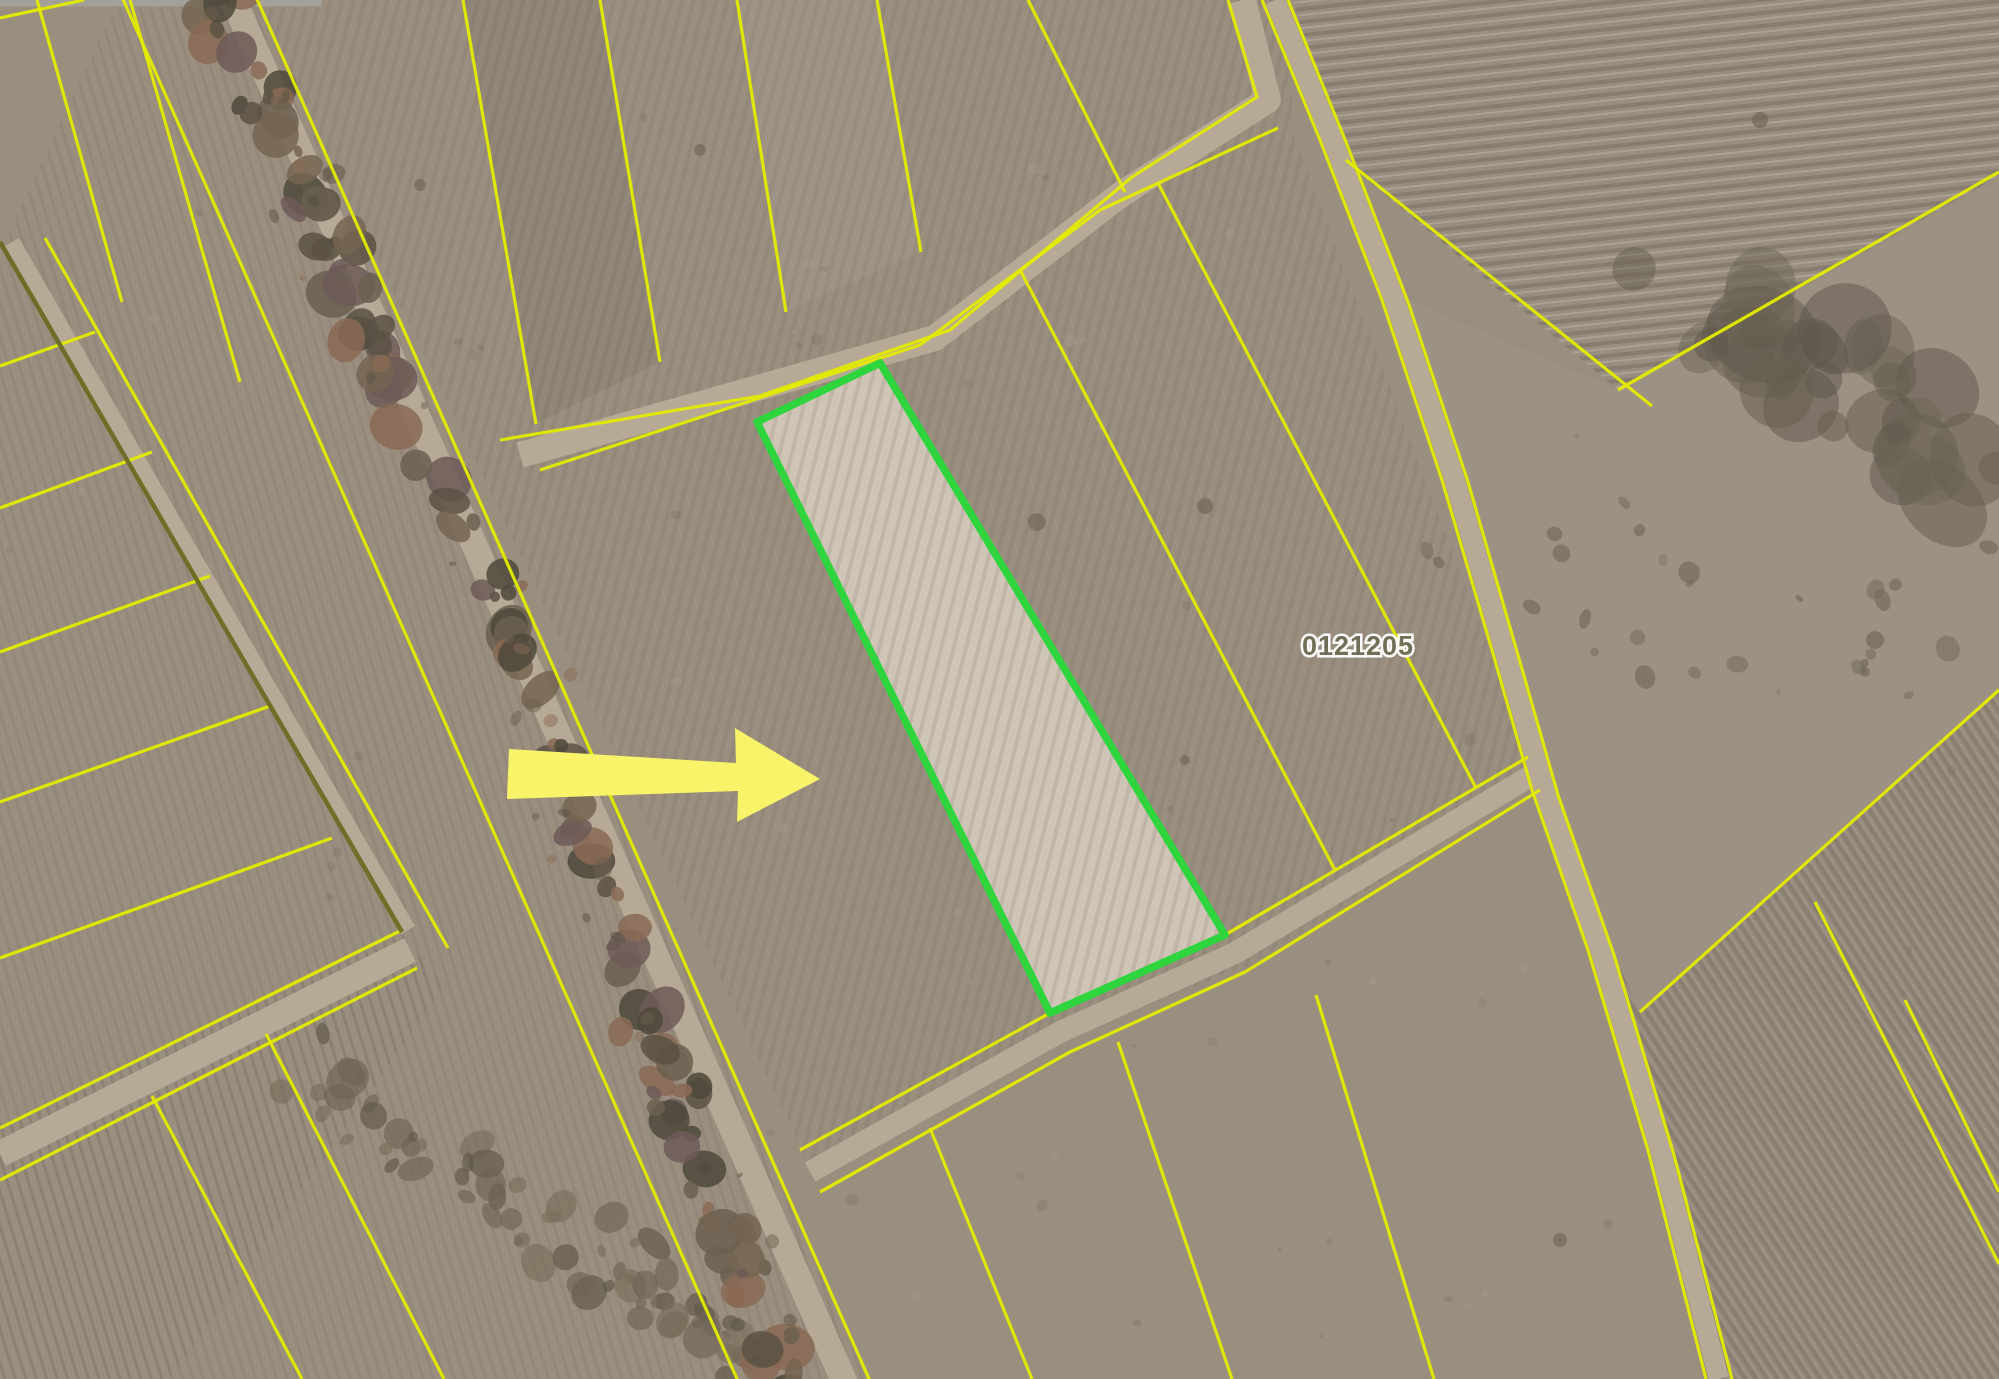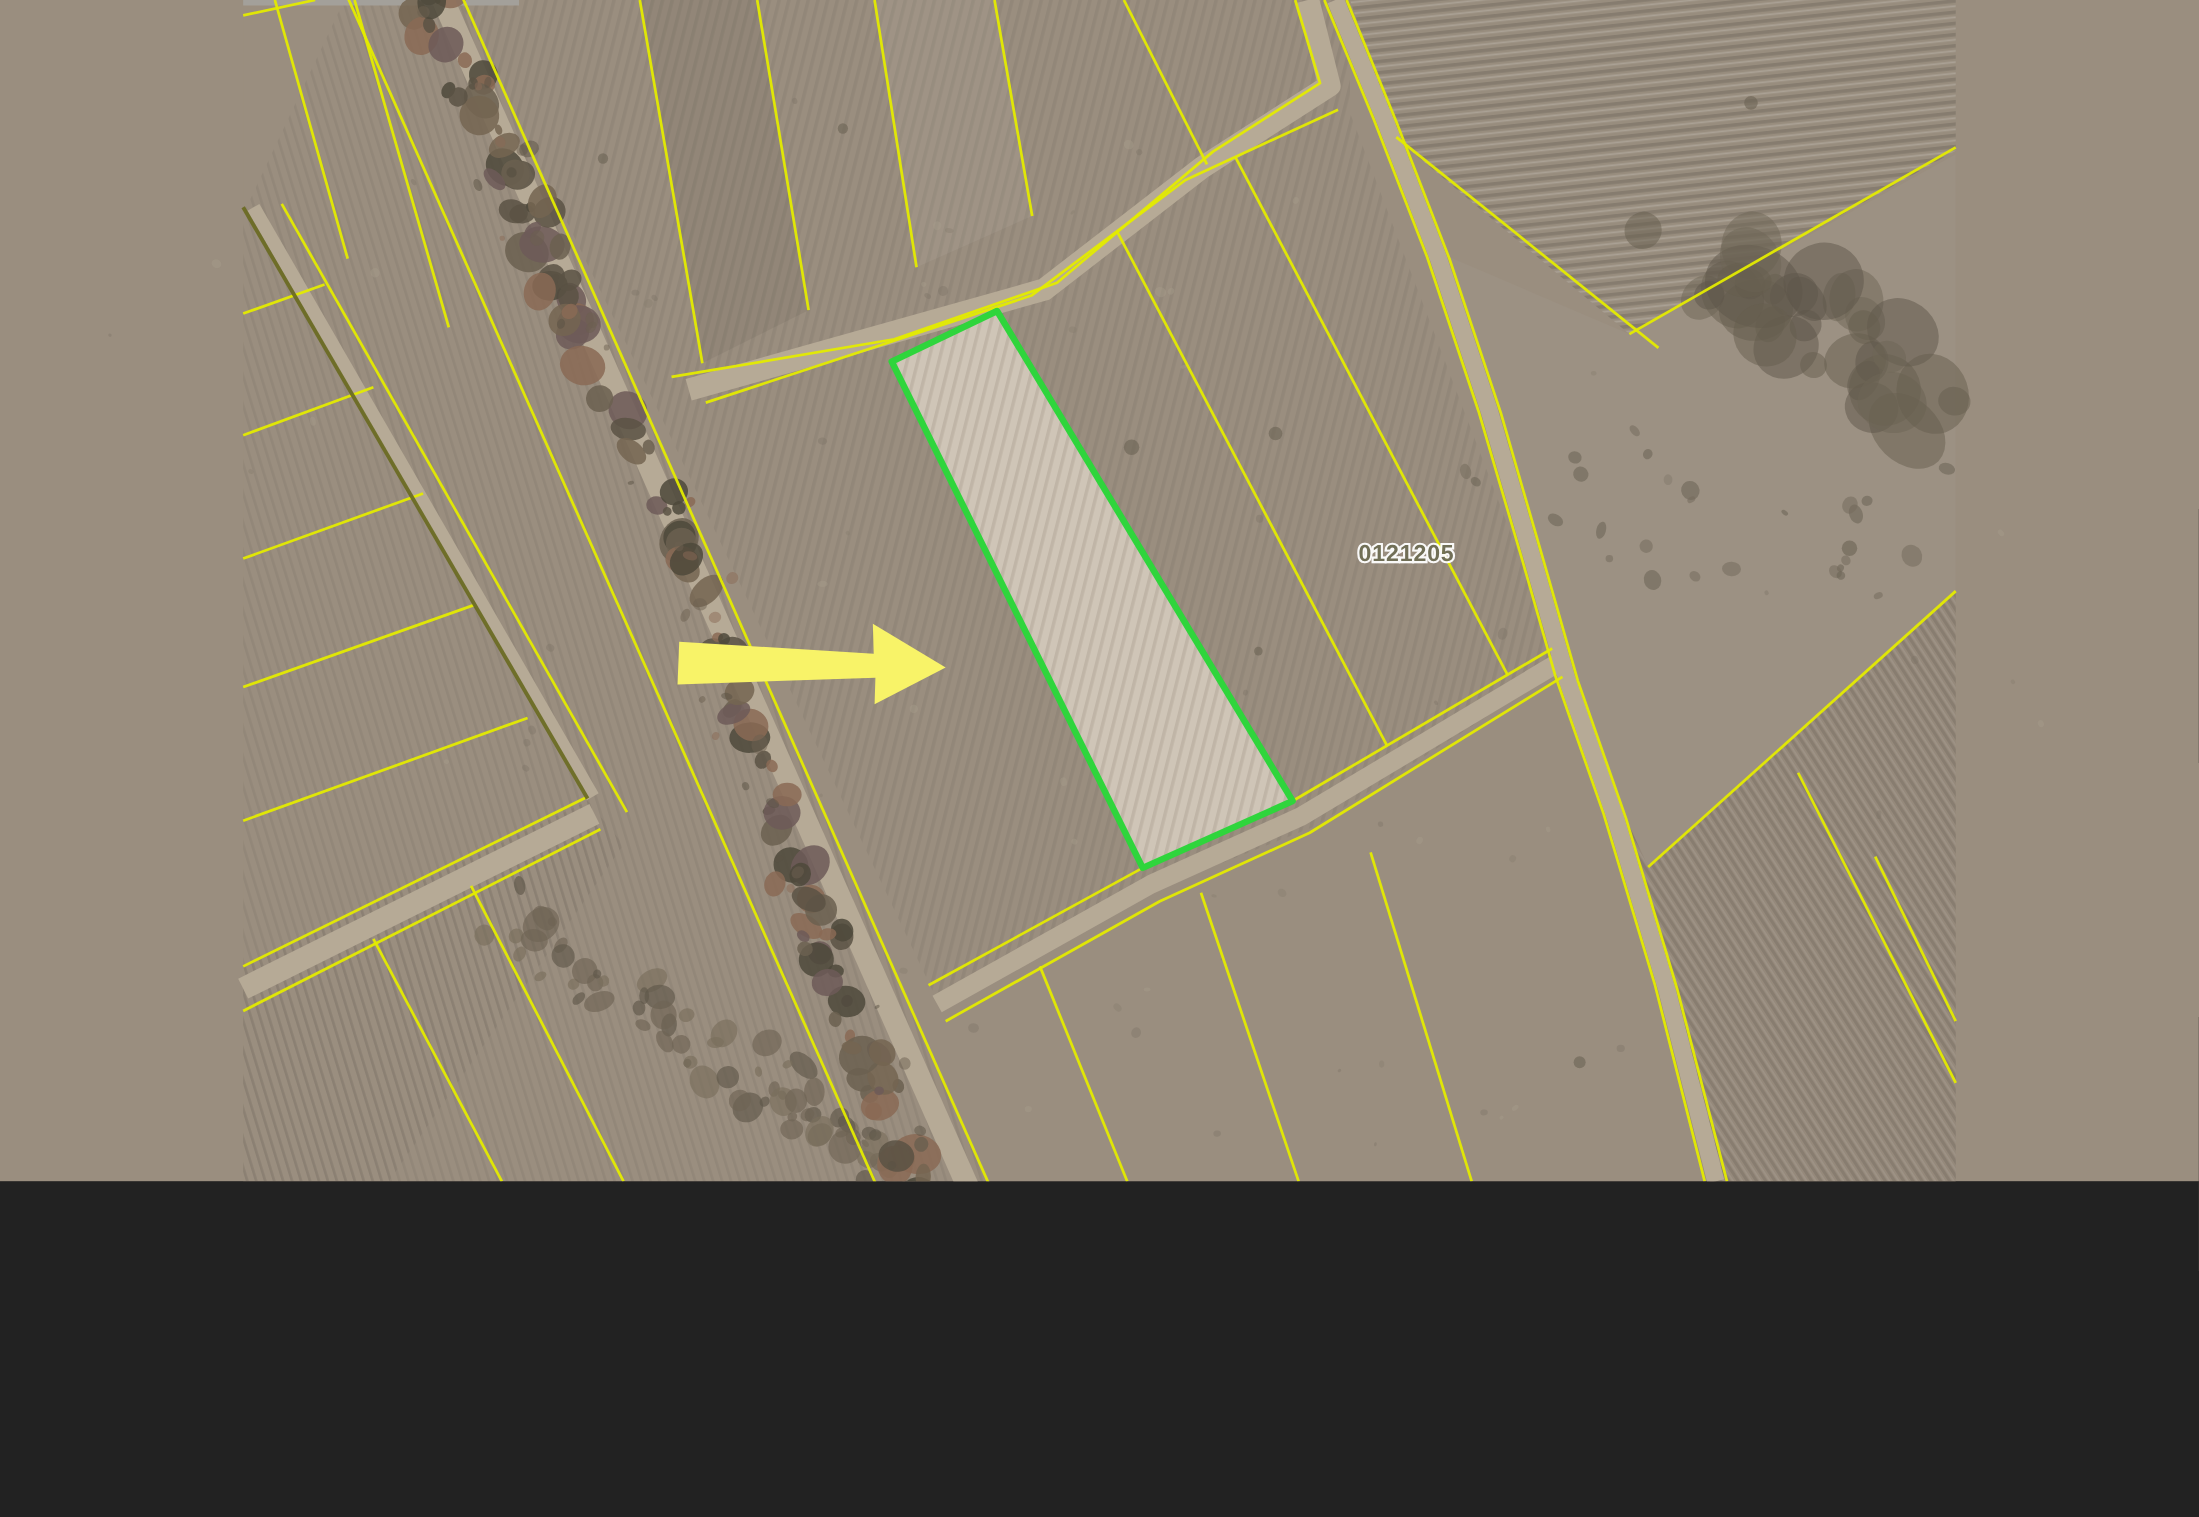"0121205" .stage { height: 1074px -> 1379px }
